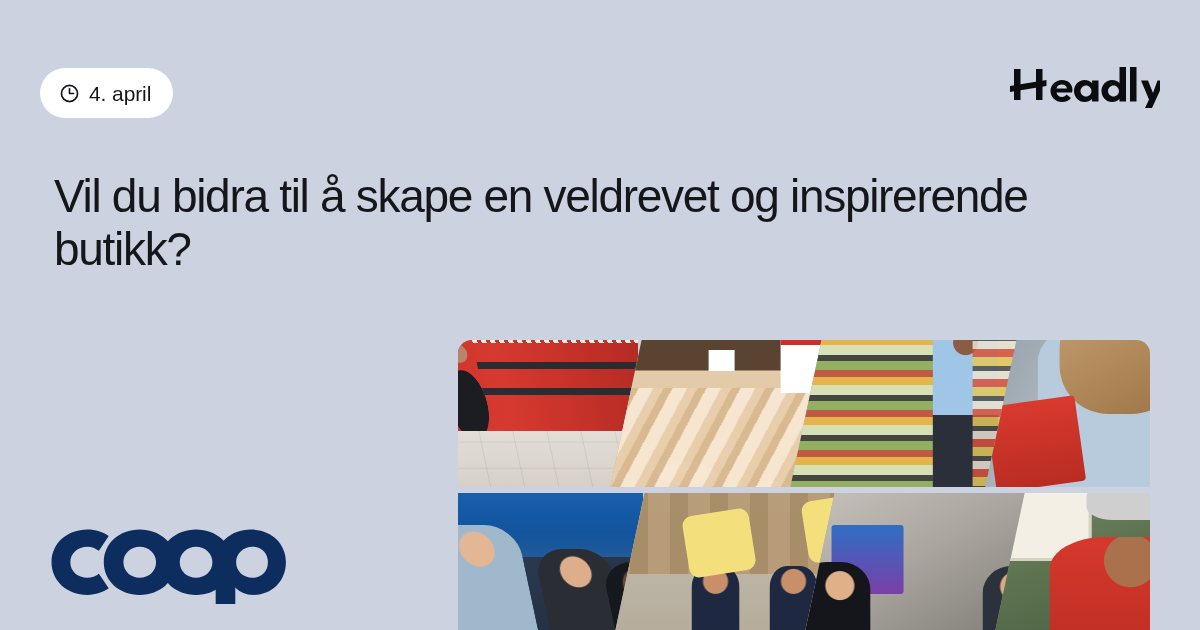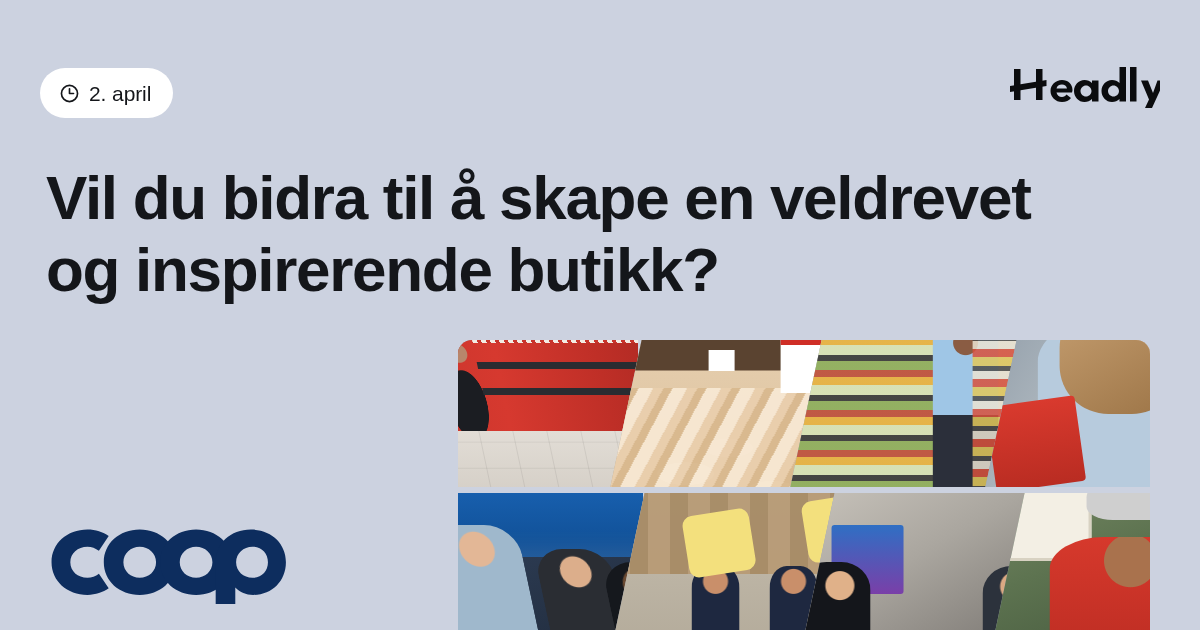"2. april" span.date-text { text: 2 -> 4 }
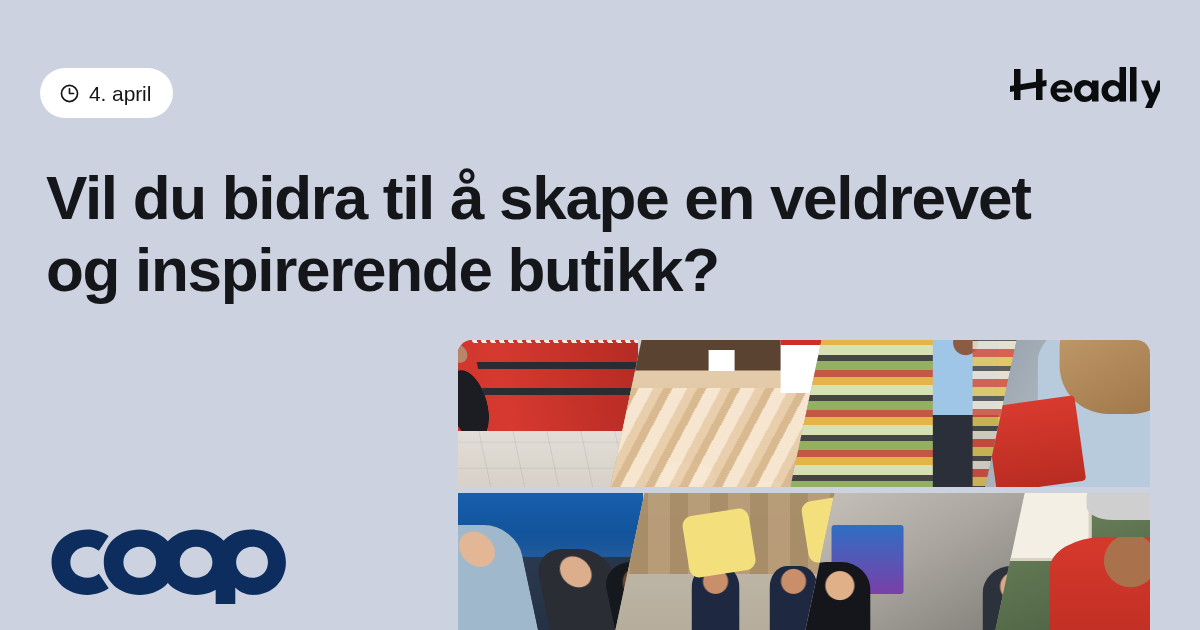"Vil du bidra til å" .headline { font-size: 62px -> 46px; font-weight: 700 -> 400; margin: 0 -> 8px }
